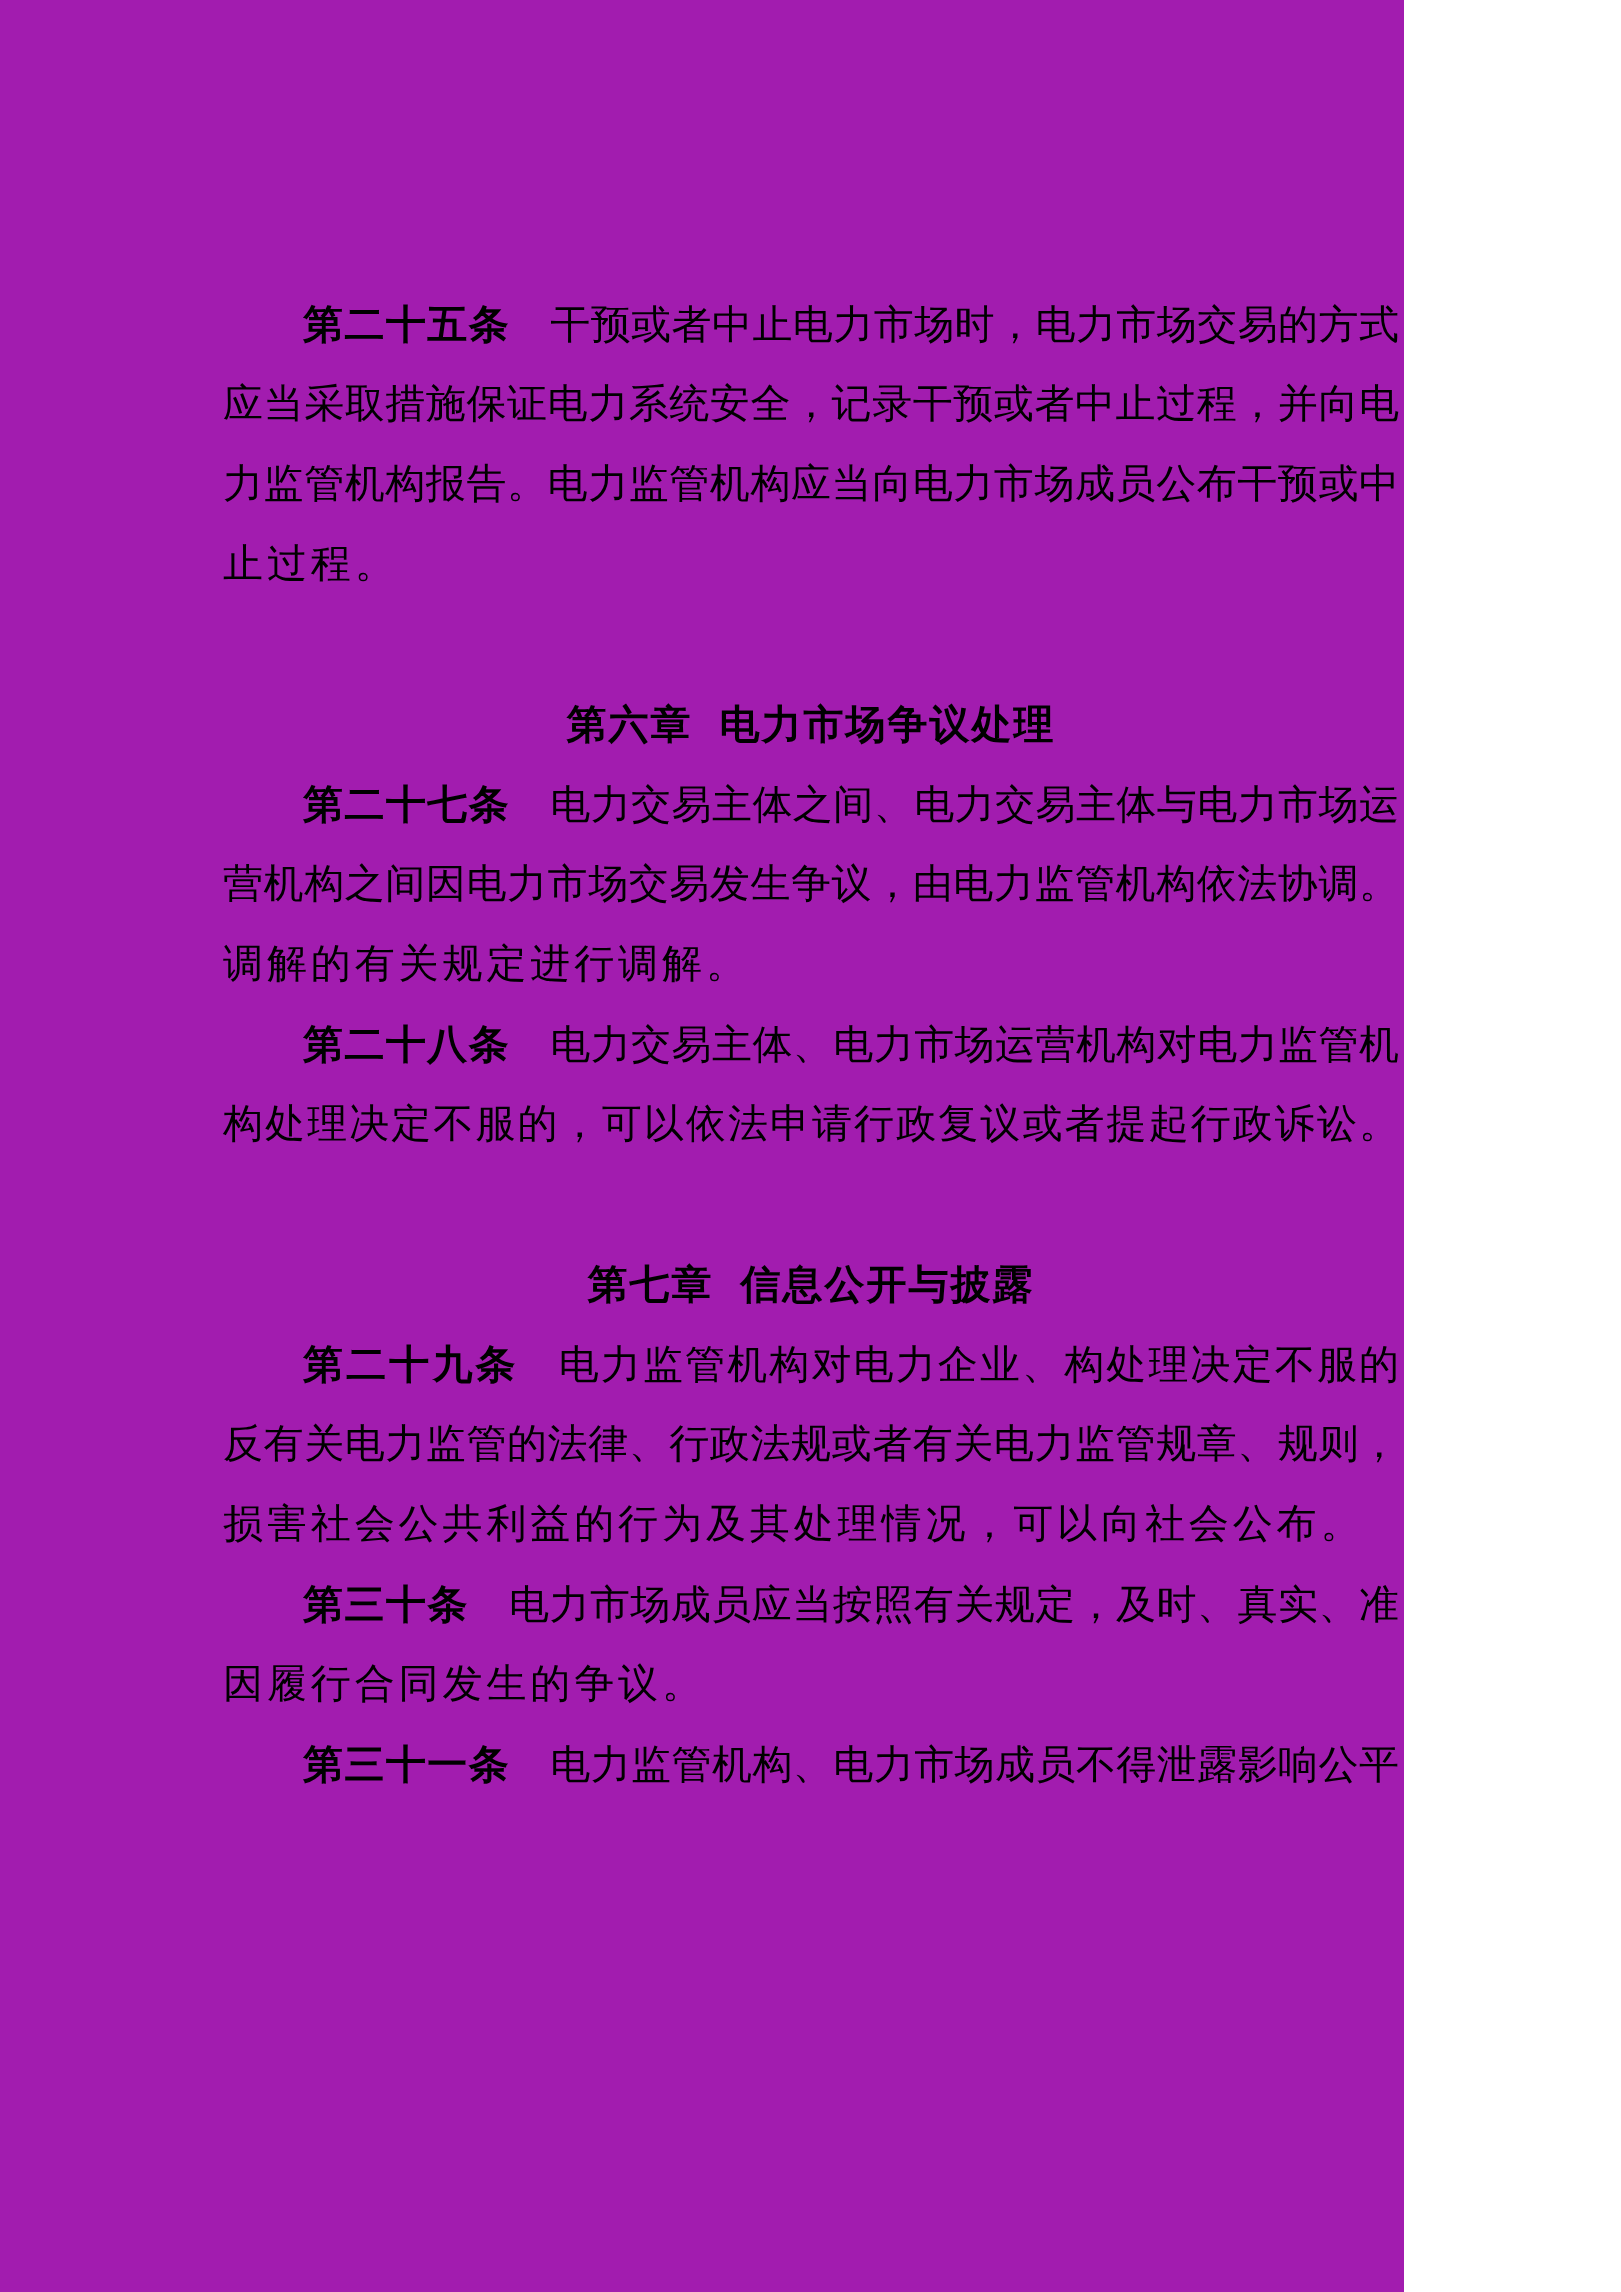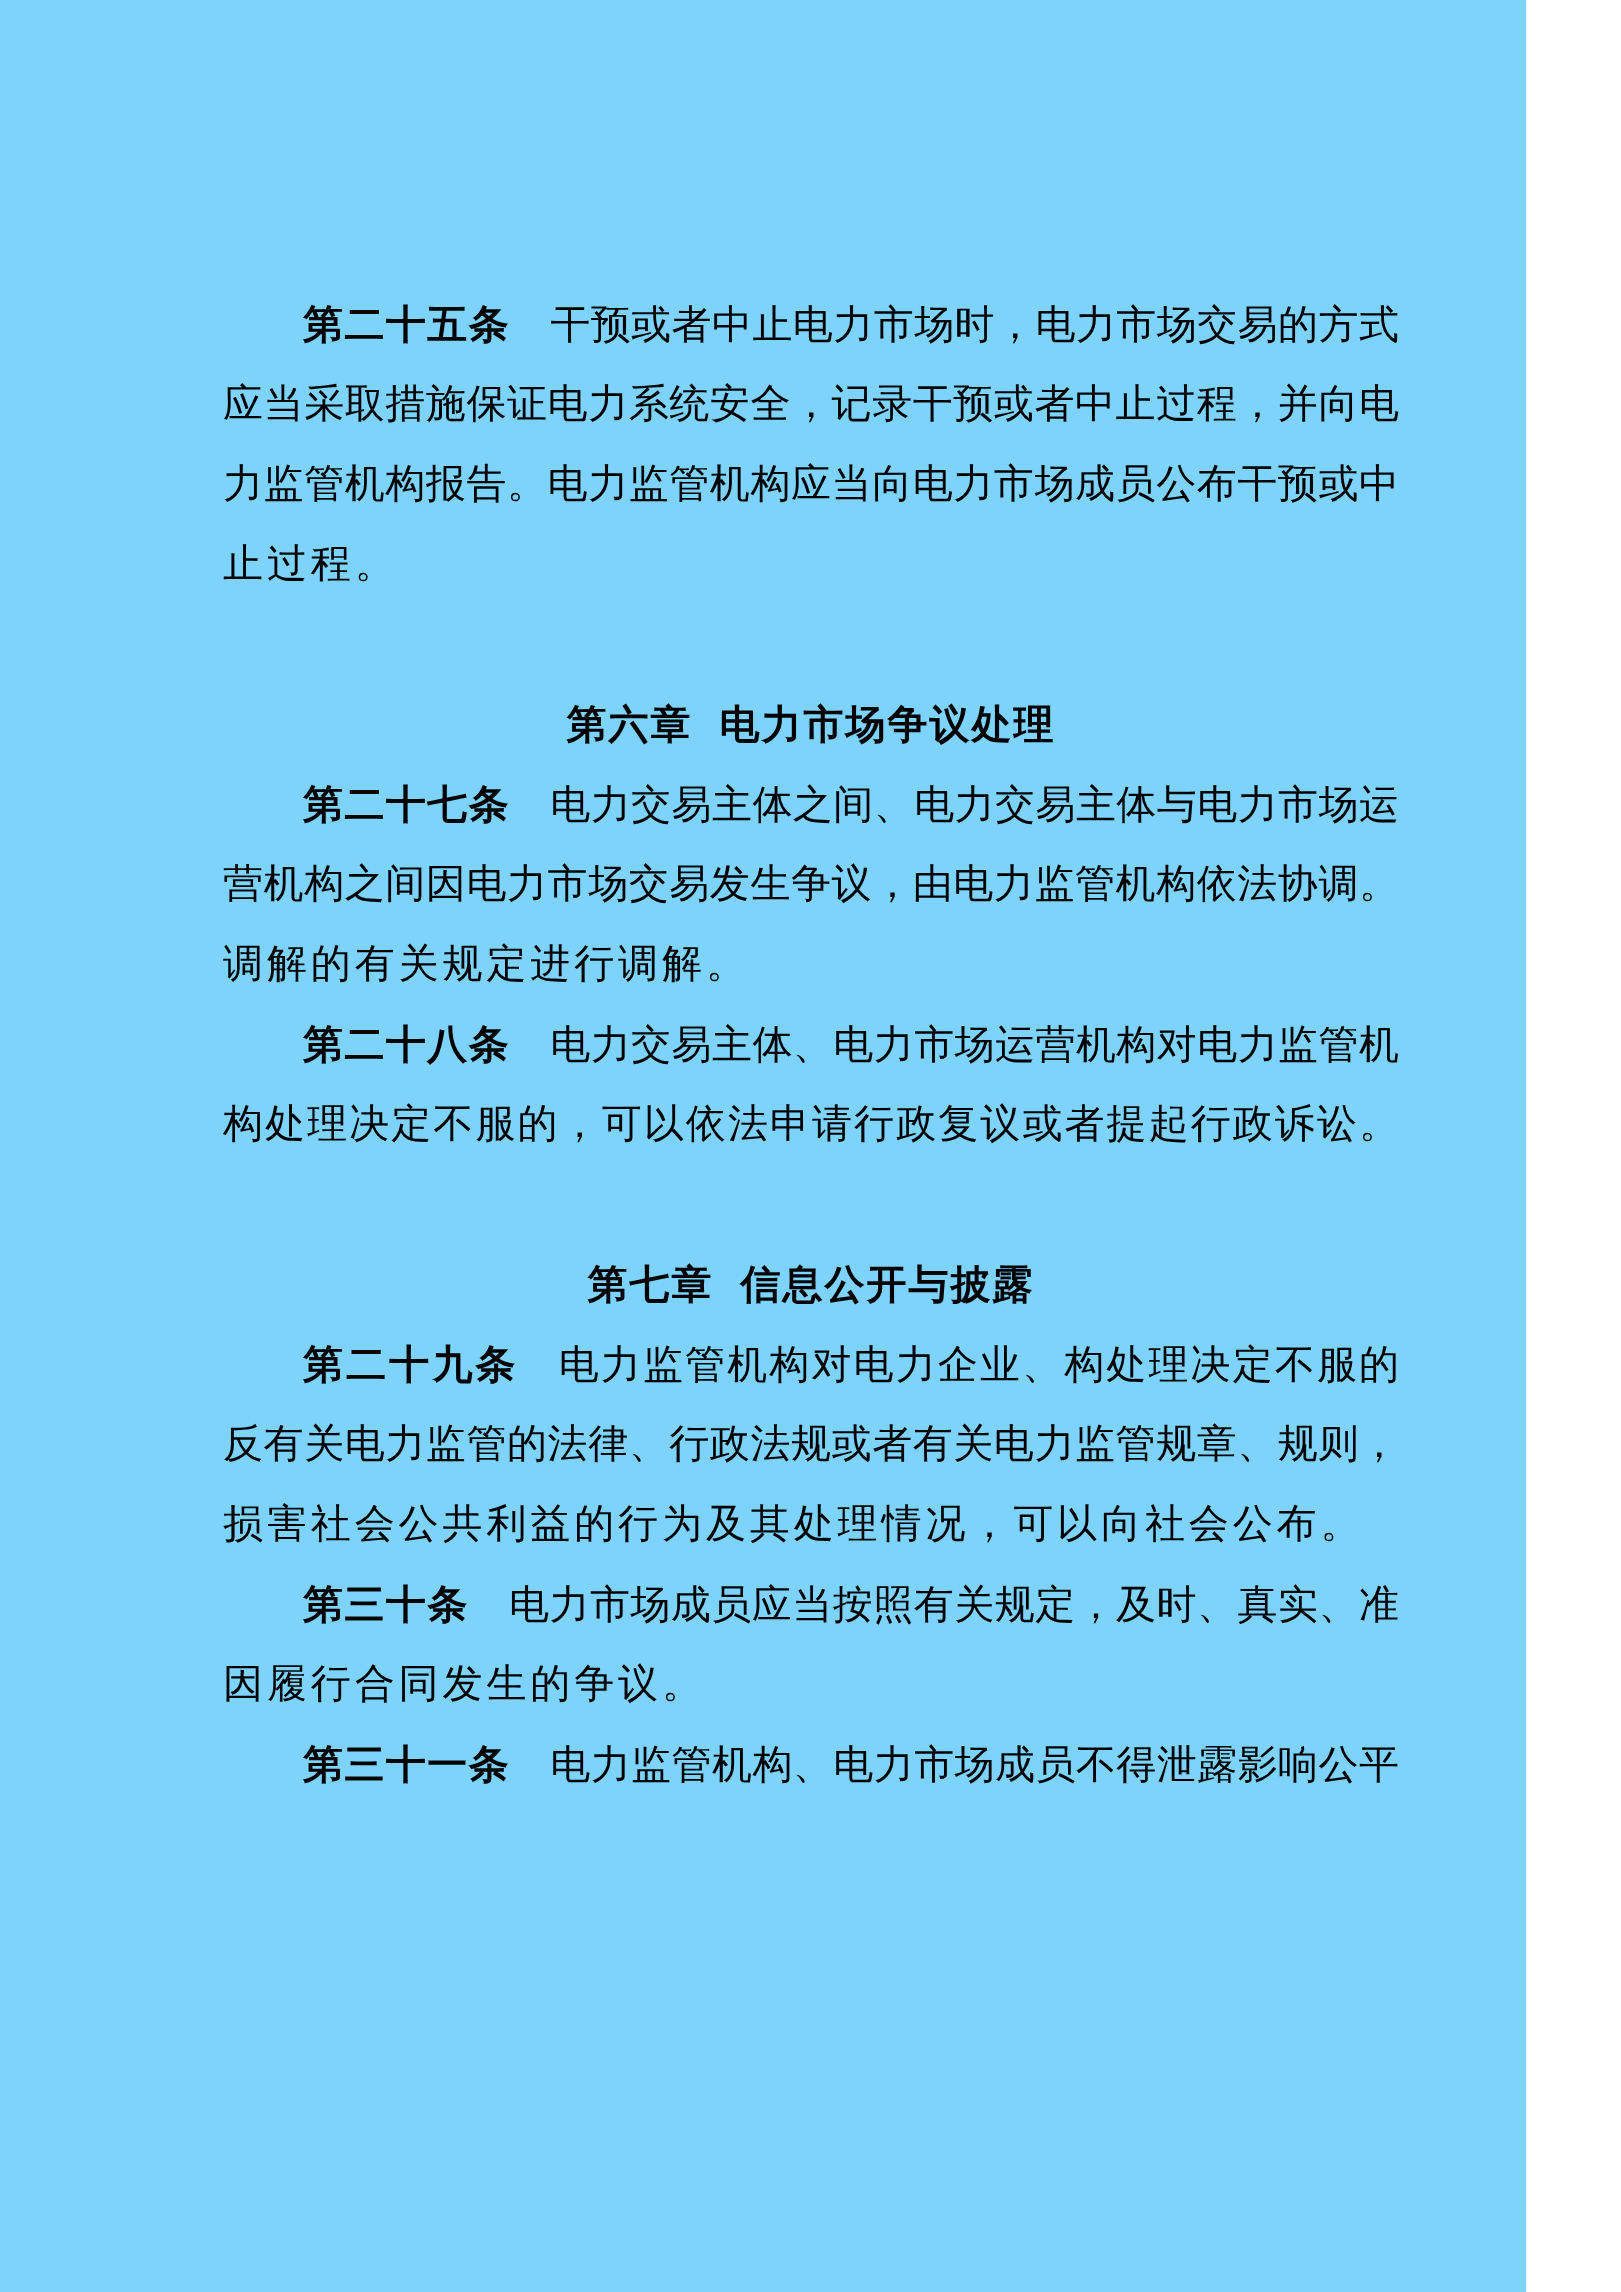"第二十五条 干预或者中止电力市场时，电力市场交易的方式" .page { background: #7dd3fc -> #a21caf; width: 1526px -> 1404px }
